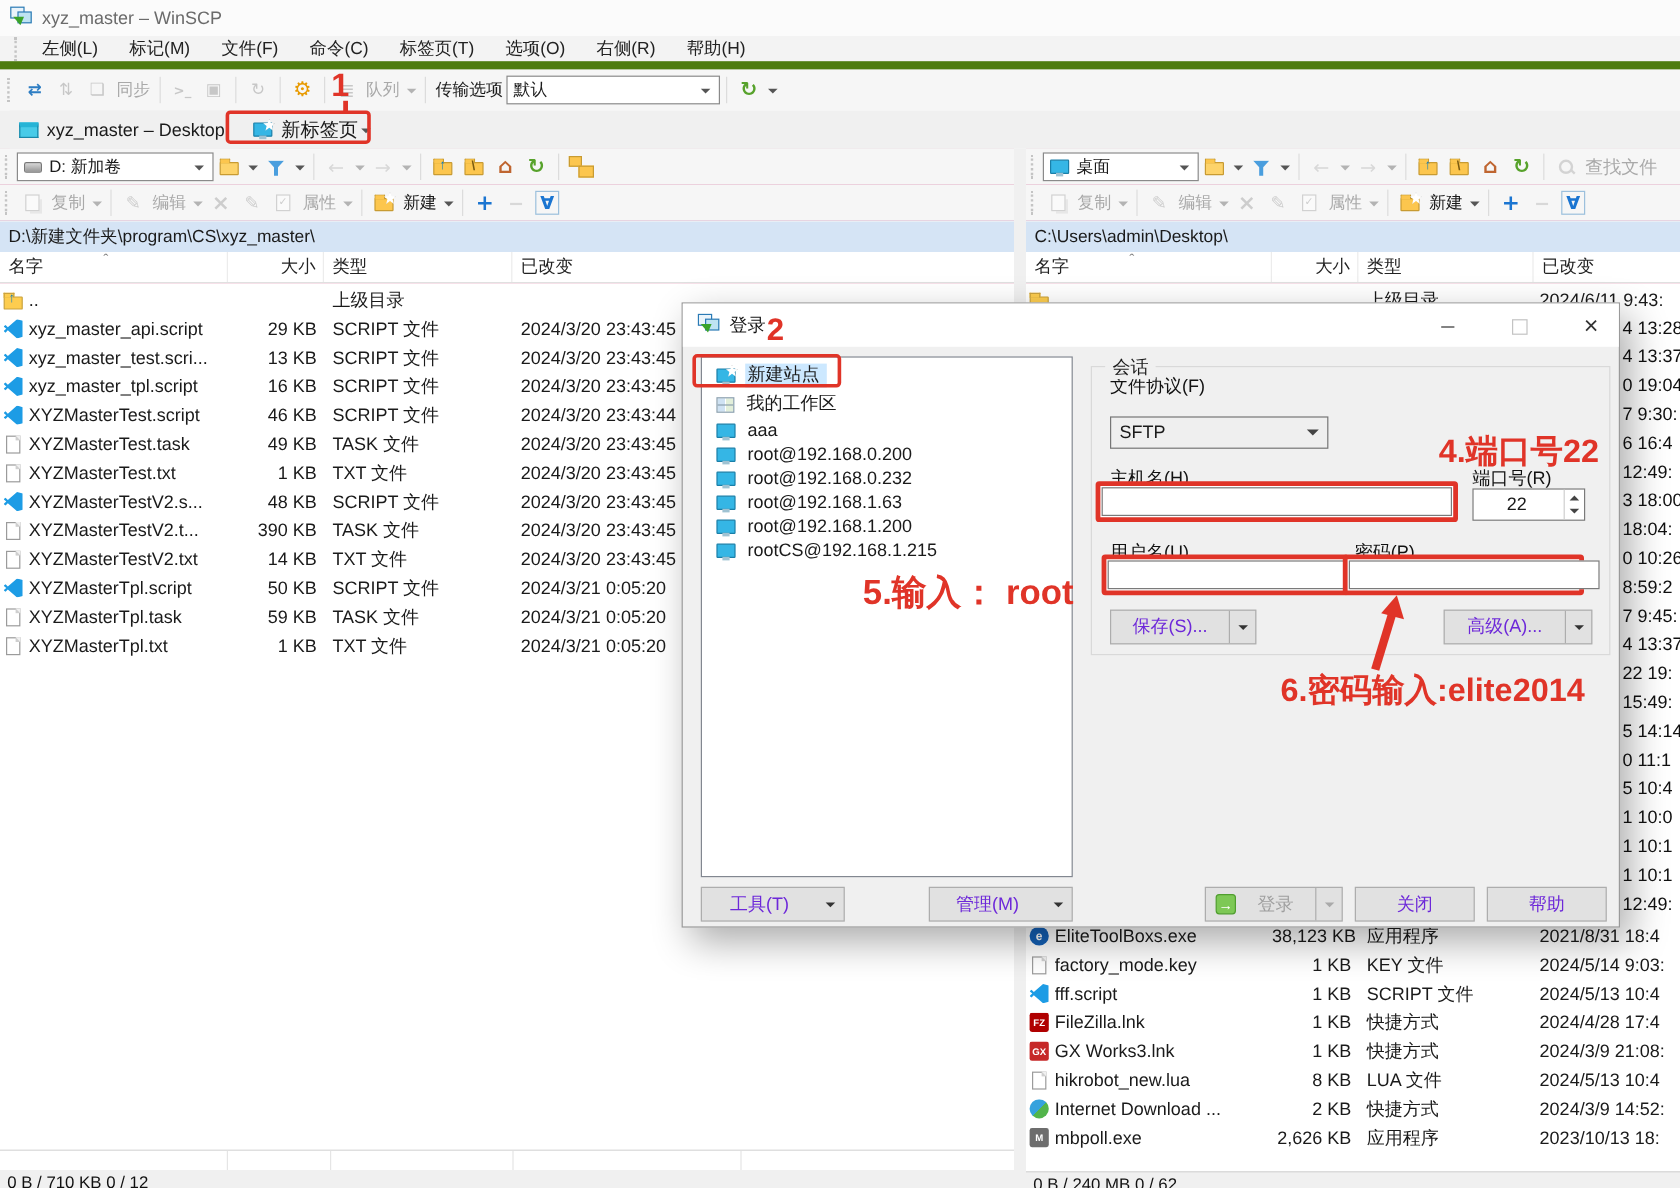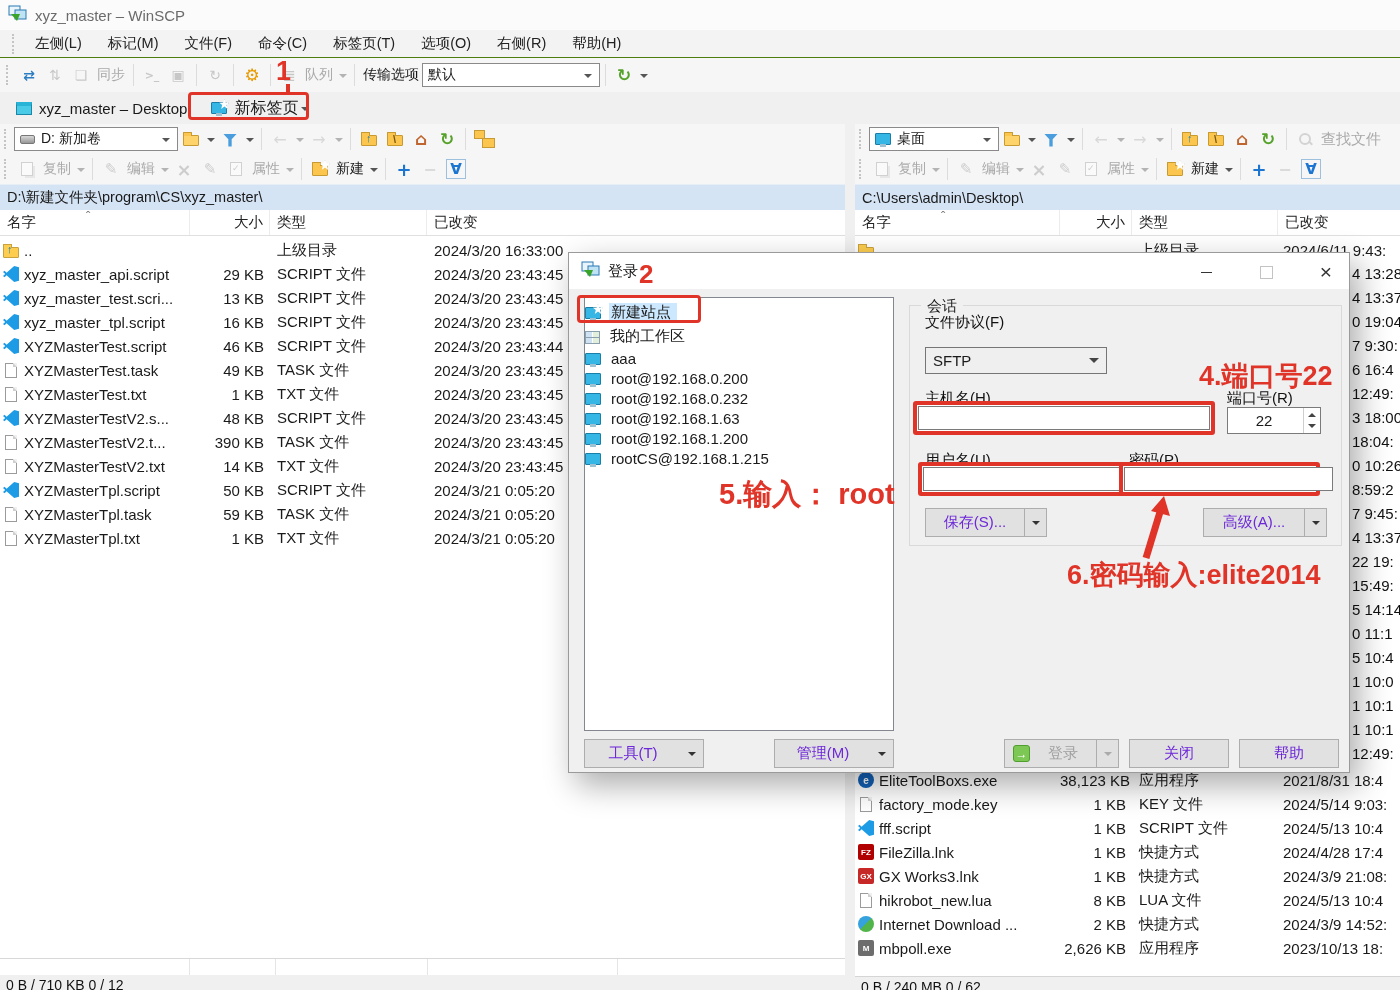"左侧(L)" .menubar { border-bottom: 1px solid #4d7c0f -> 7px solid #4d7c0f }
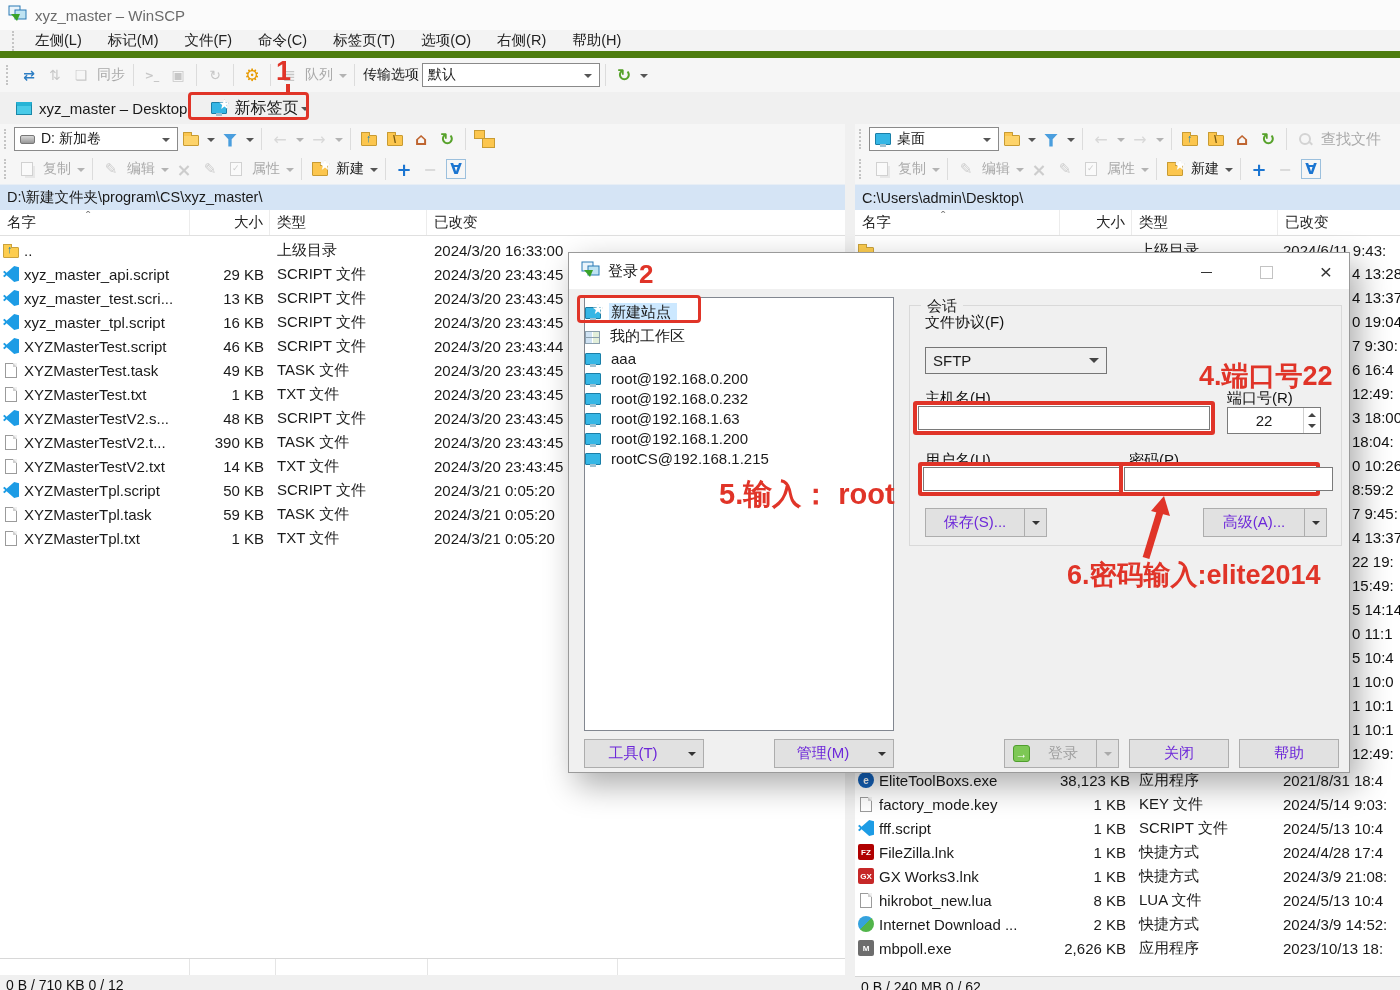"2024/3/20 16:33:00" span.cell { html: <span>2024/3/20 16:33:00</span> -> none }
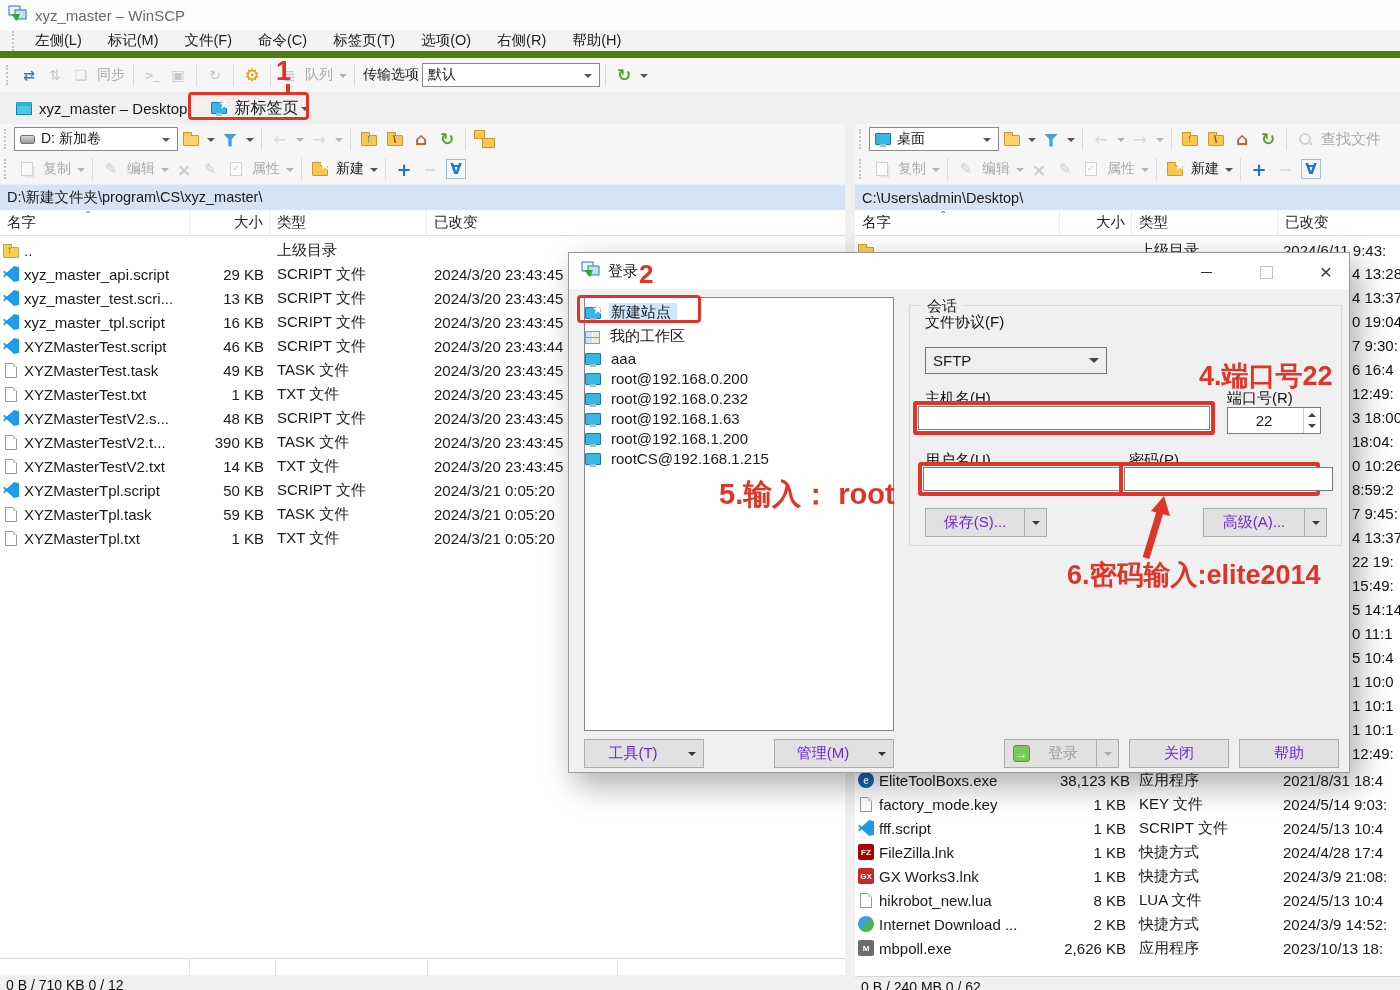"新建站点" .site { padding-left: 0 -> 12px }
